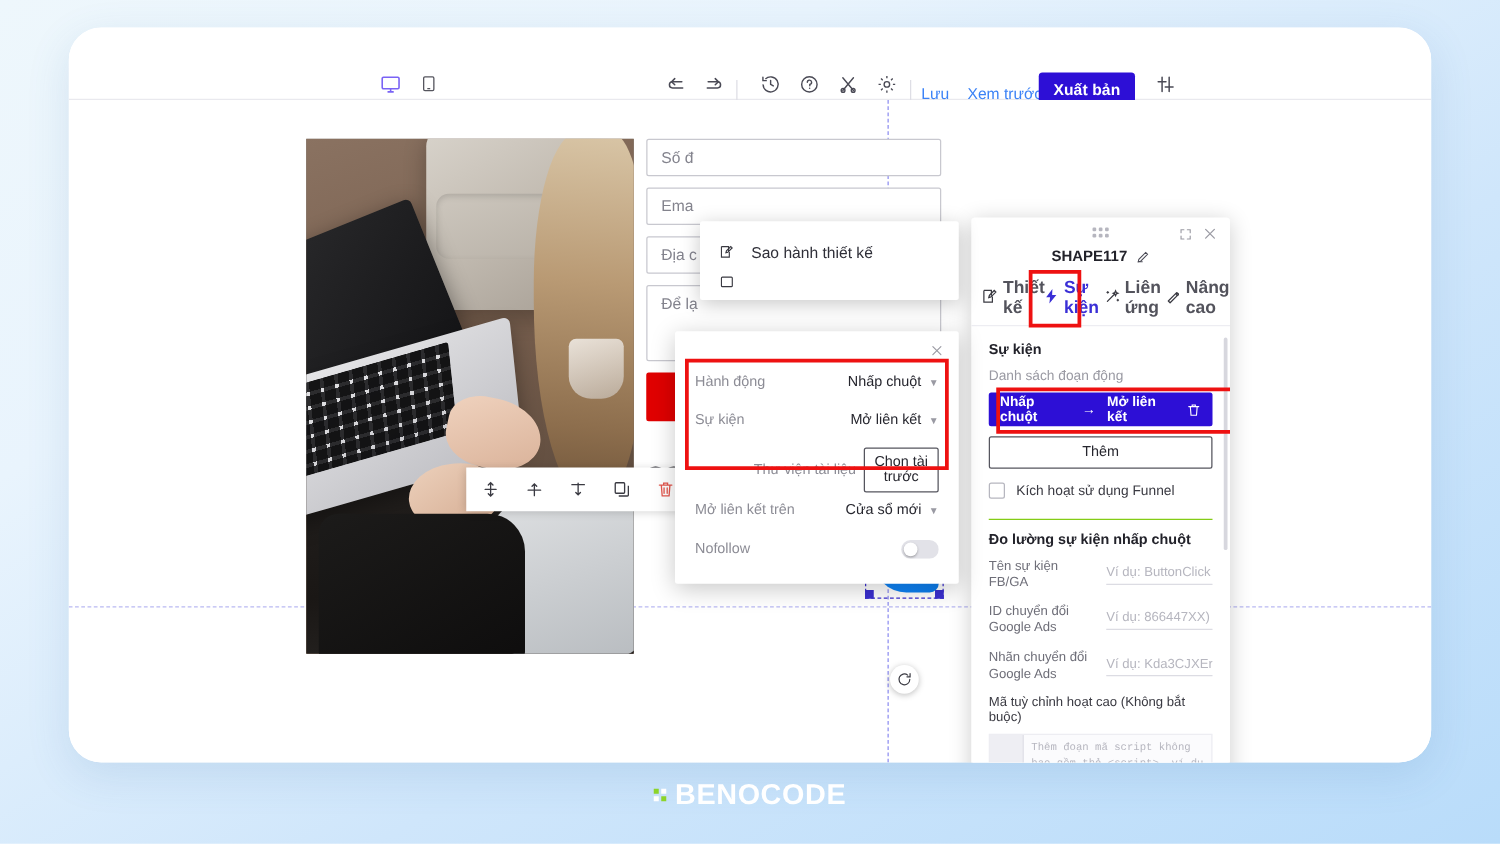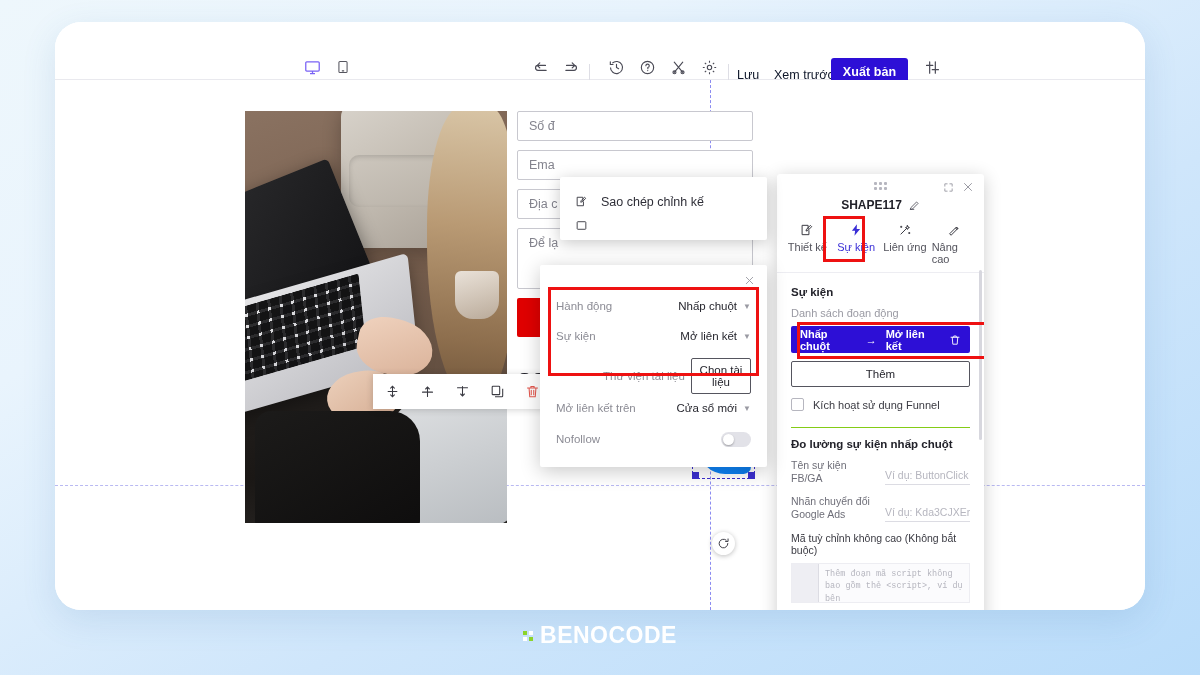"Lưu" .tb-text { color: #0f172a -> #3b82f6 }
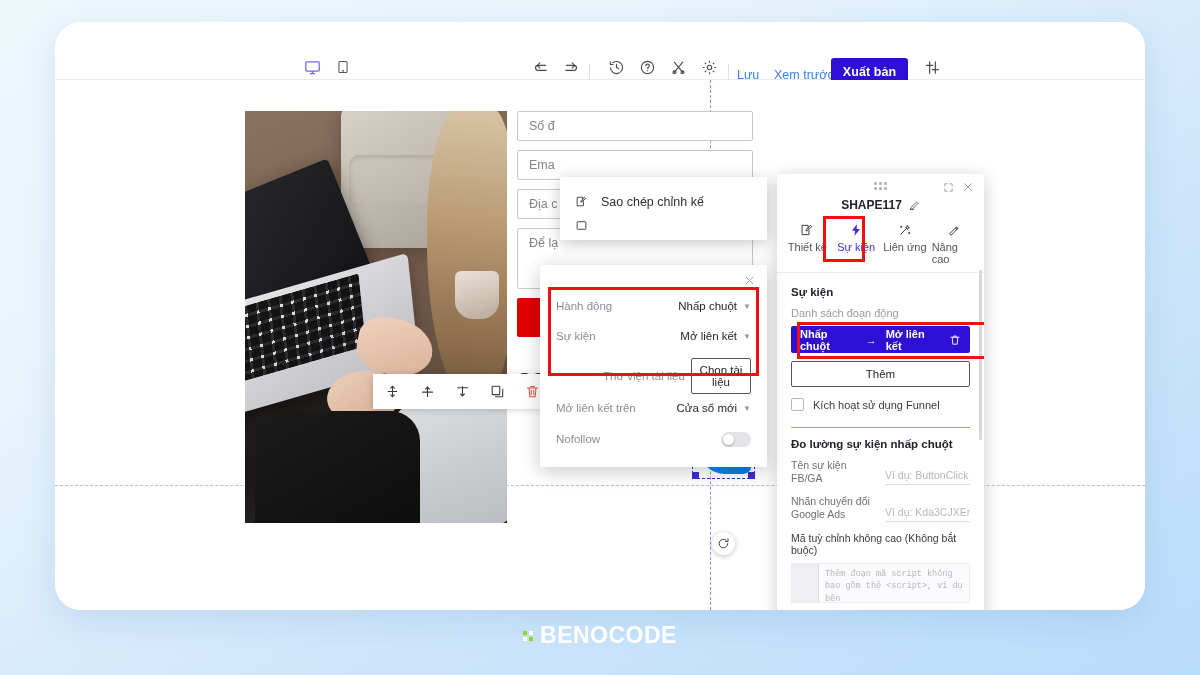"Sao chép chỉnh kế" span { text: chép chỉnh -> hành thiết }
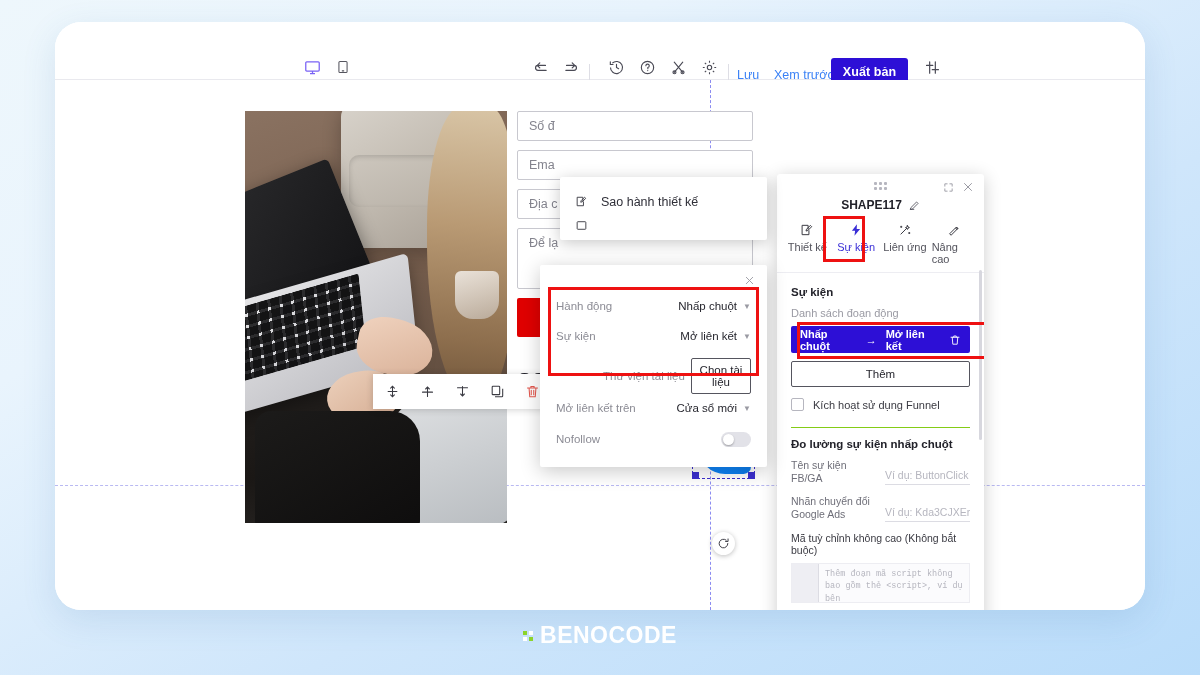"Thiết kế" .rp-tab { flex-direction: column -> row; font-size: 11px -> 14px; font-weight: none -> bold }
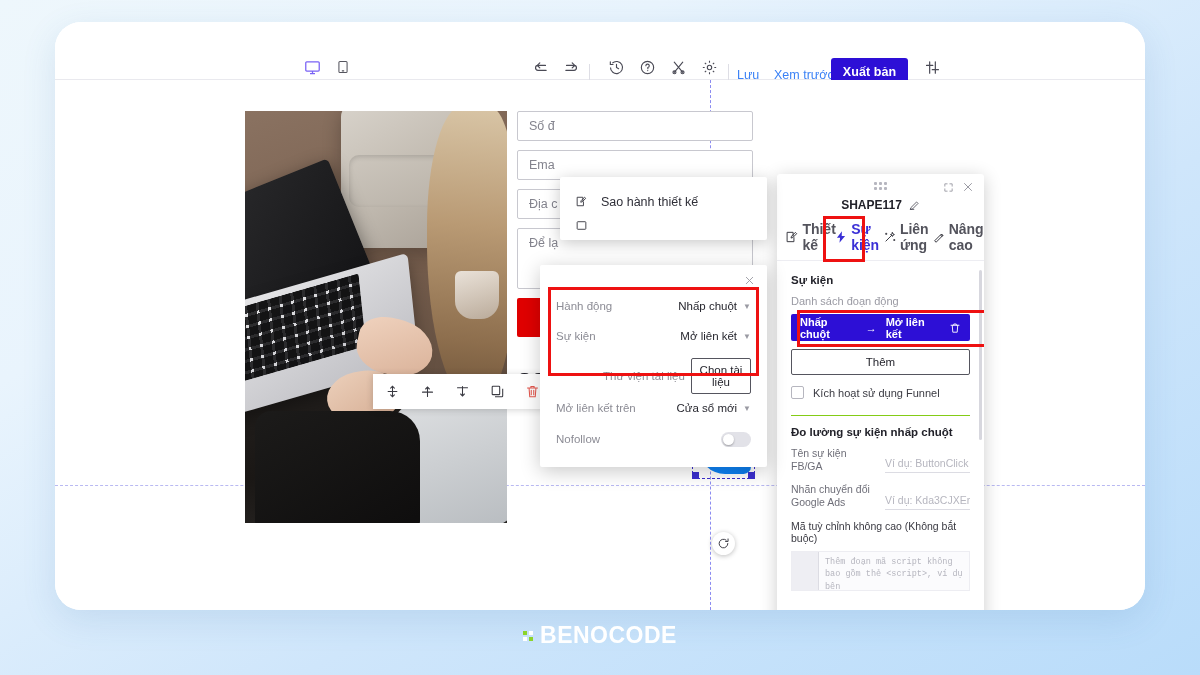"Chọn tài liệu" button.lp-btn { text: liệu -> trước }
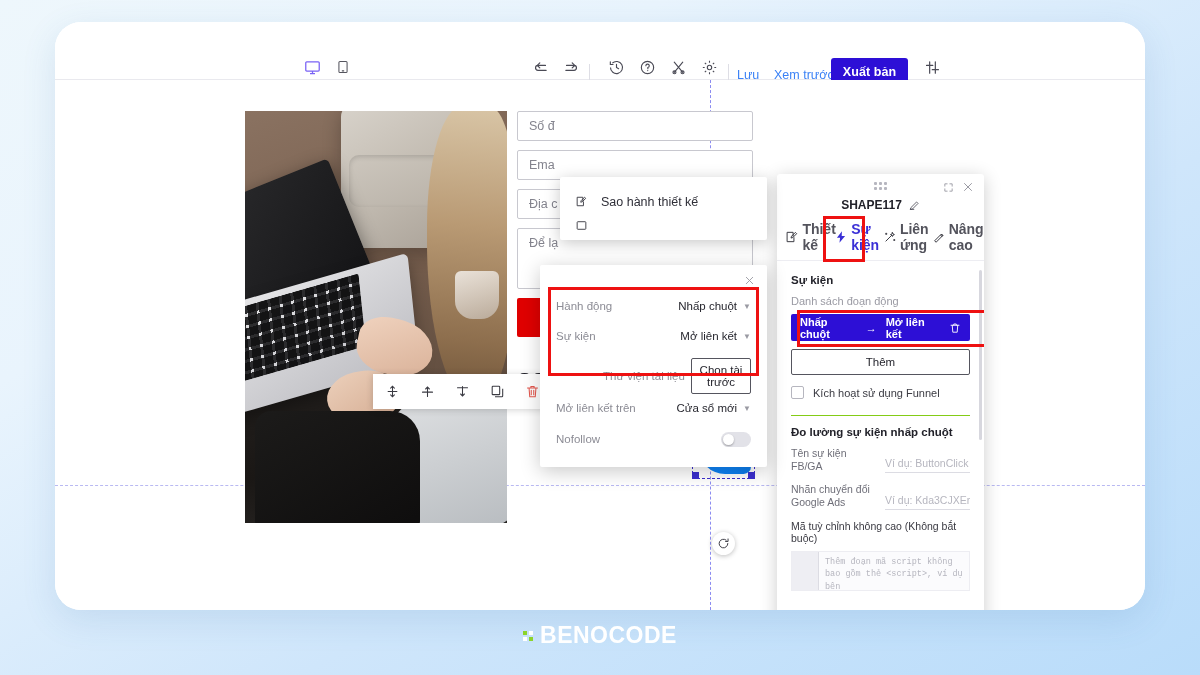"Tên sự kiện FB/GA" .mrow { align-items: flex-end -> center }
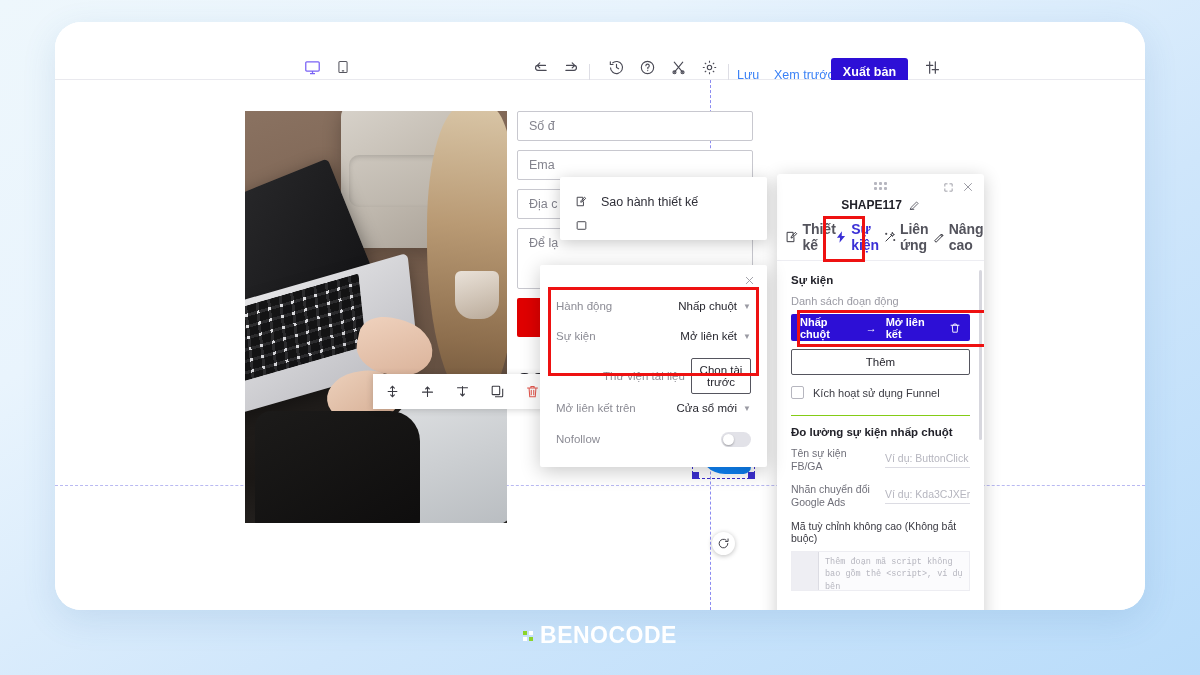"ID chuyển đổi Google Ads" div.mrow { html: none -> <div> <span>ID chuyển đổi Google Ads</span> <span>Ví dụ: 866447XX)</span> </div> }
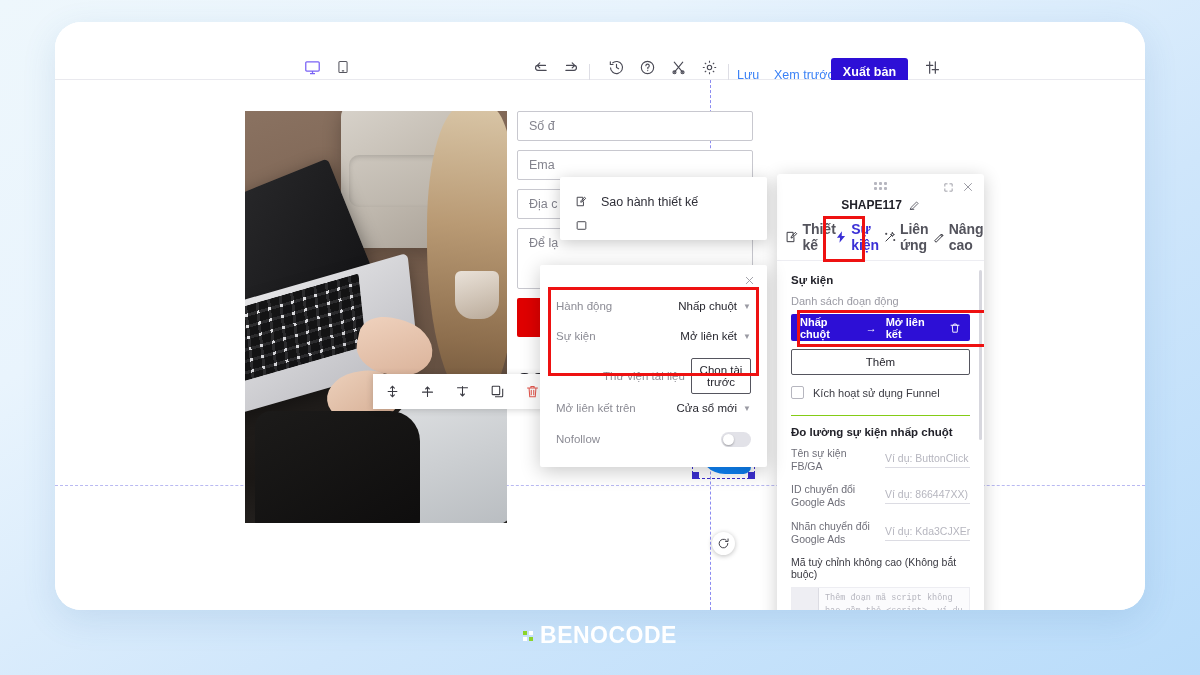"Mã tuỳ chỉnh không cao" div { text: không -> hoạt }
